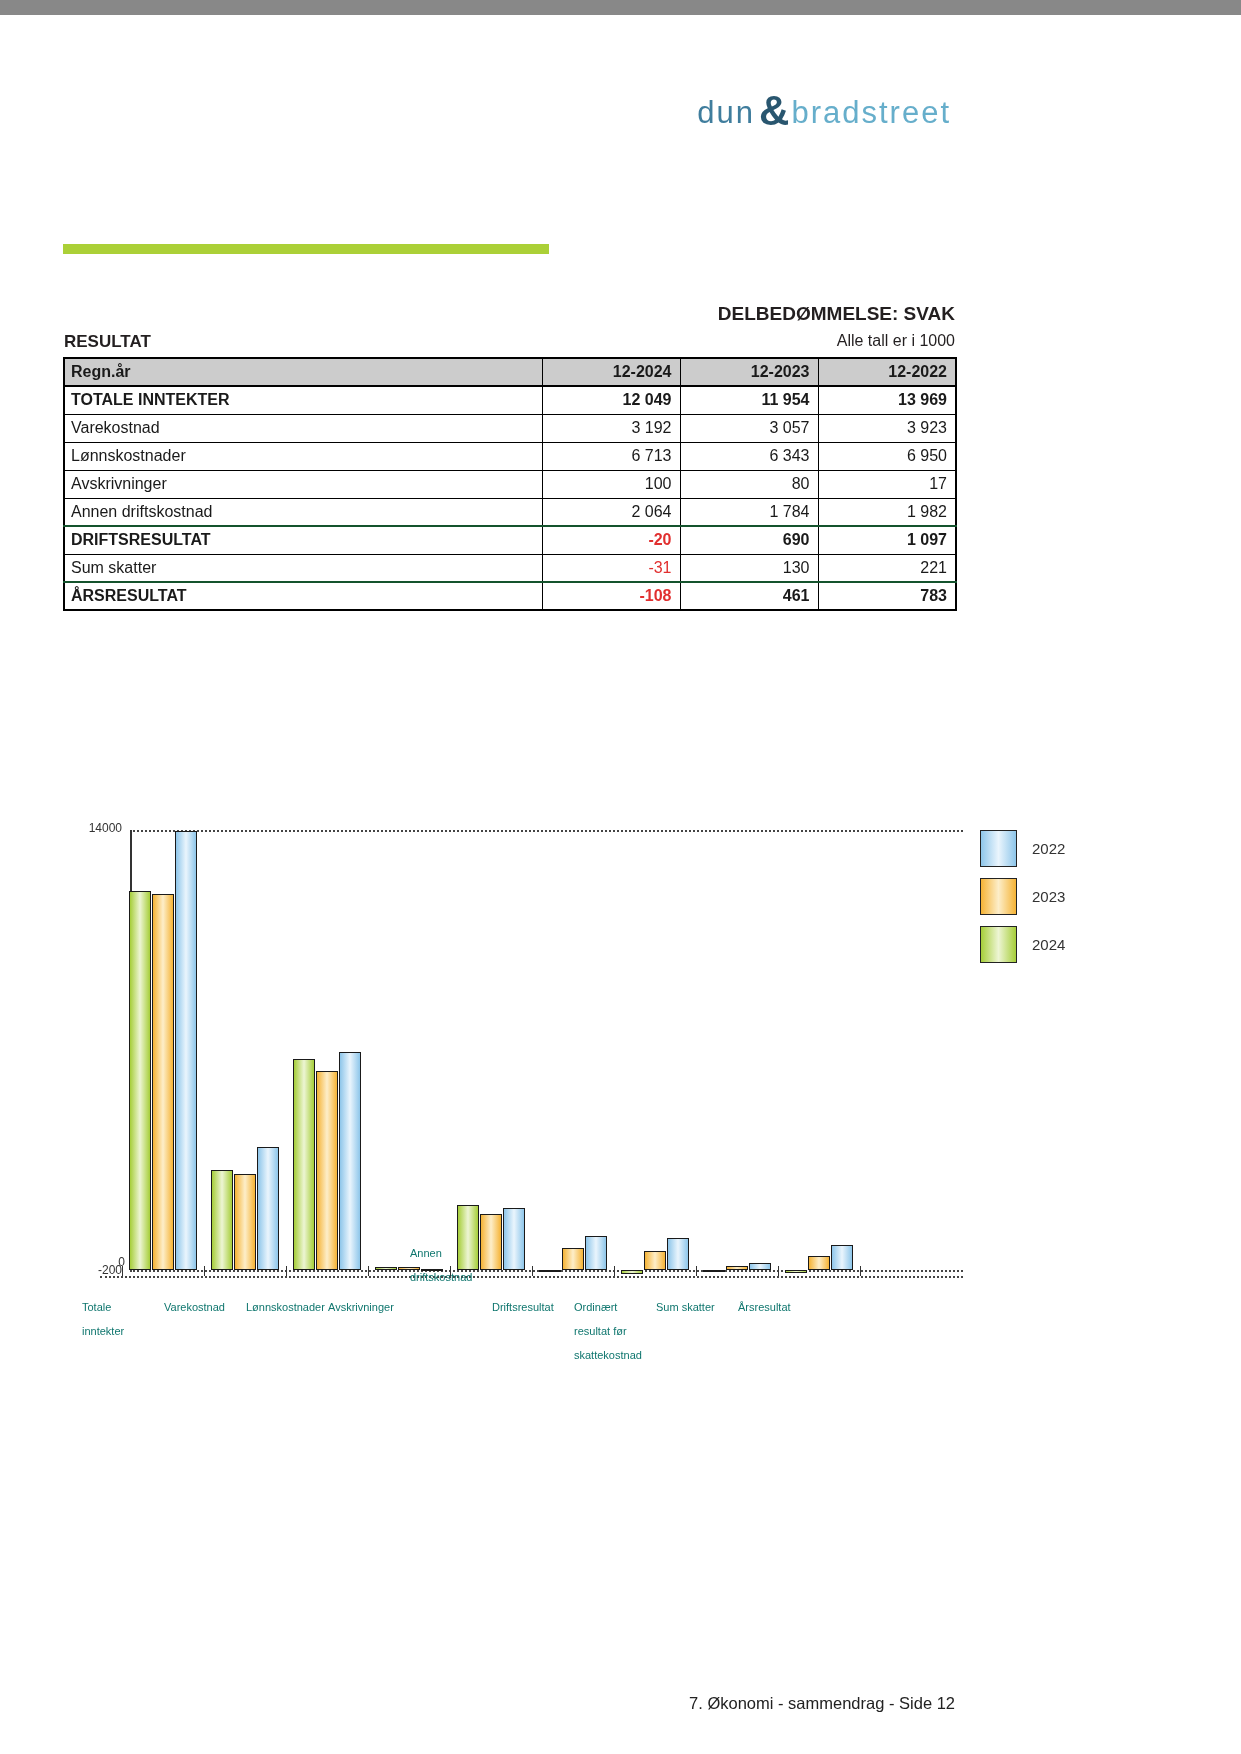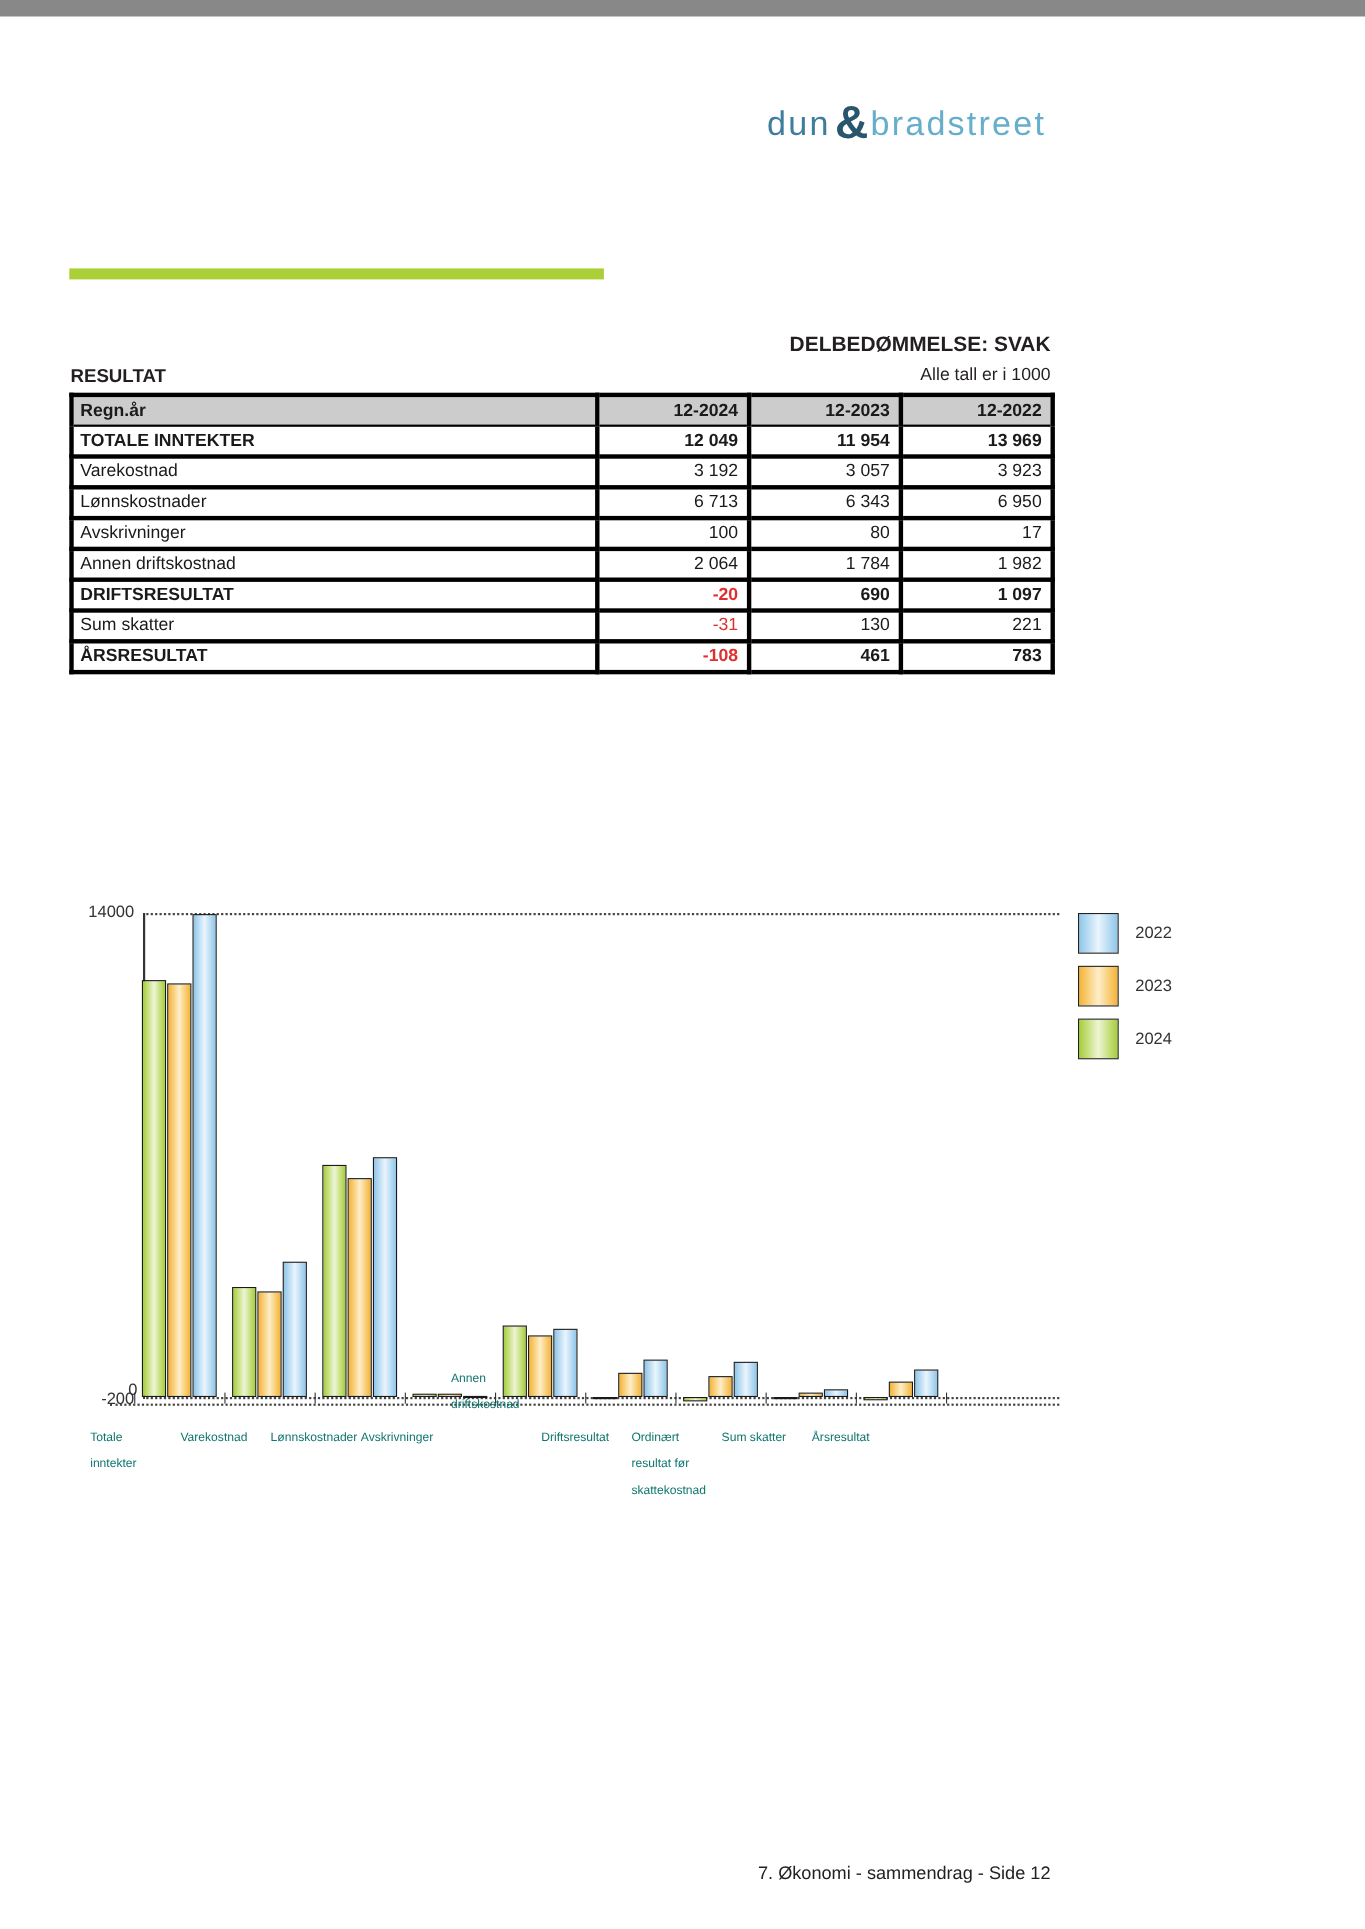"Regn.år" .result-table th, .result-table td { border: 4px solid #000000 -> 1px solid #000000 }
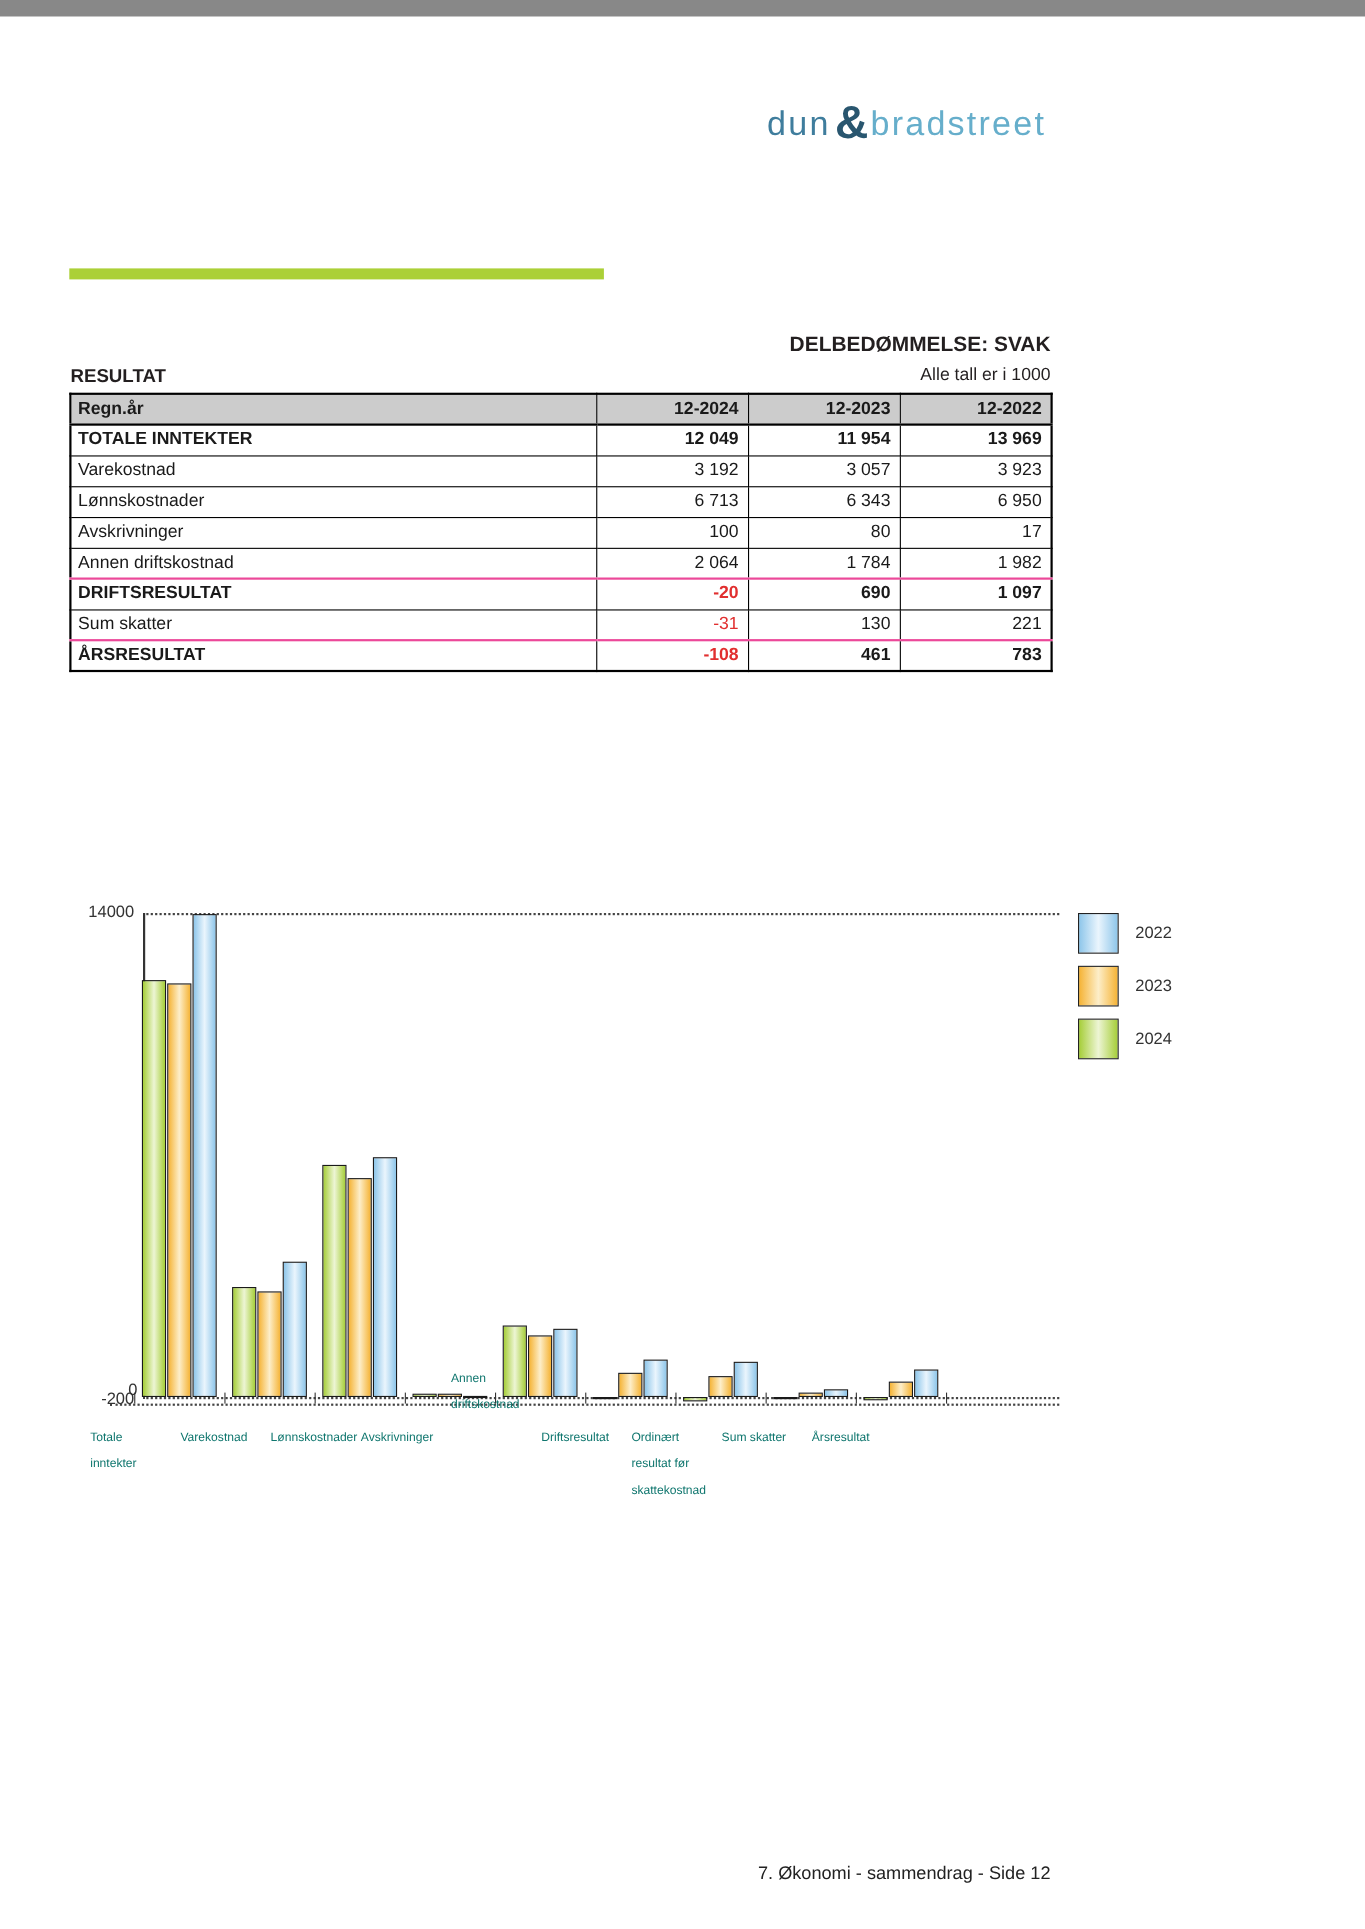"TOTALE INNTEKTER" .result-table tr.brow td { border-top: 2px solid #ec4899 -> 2px solid #14532d }
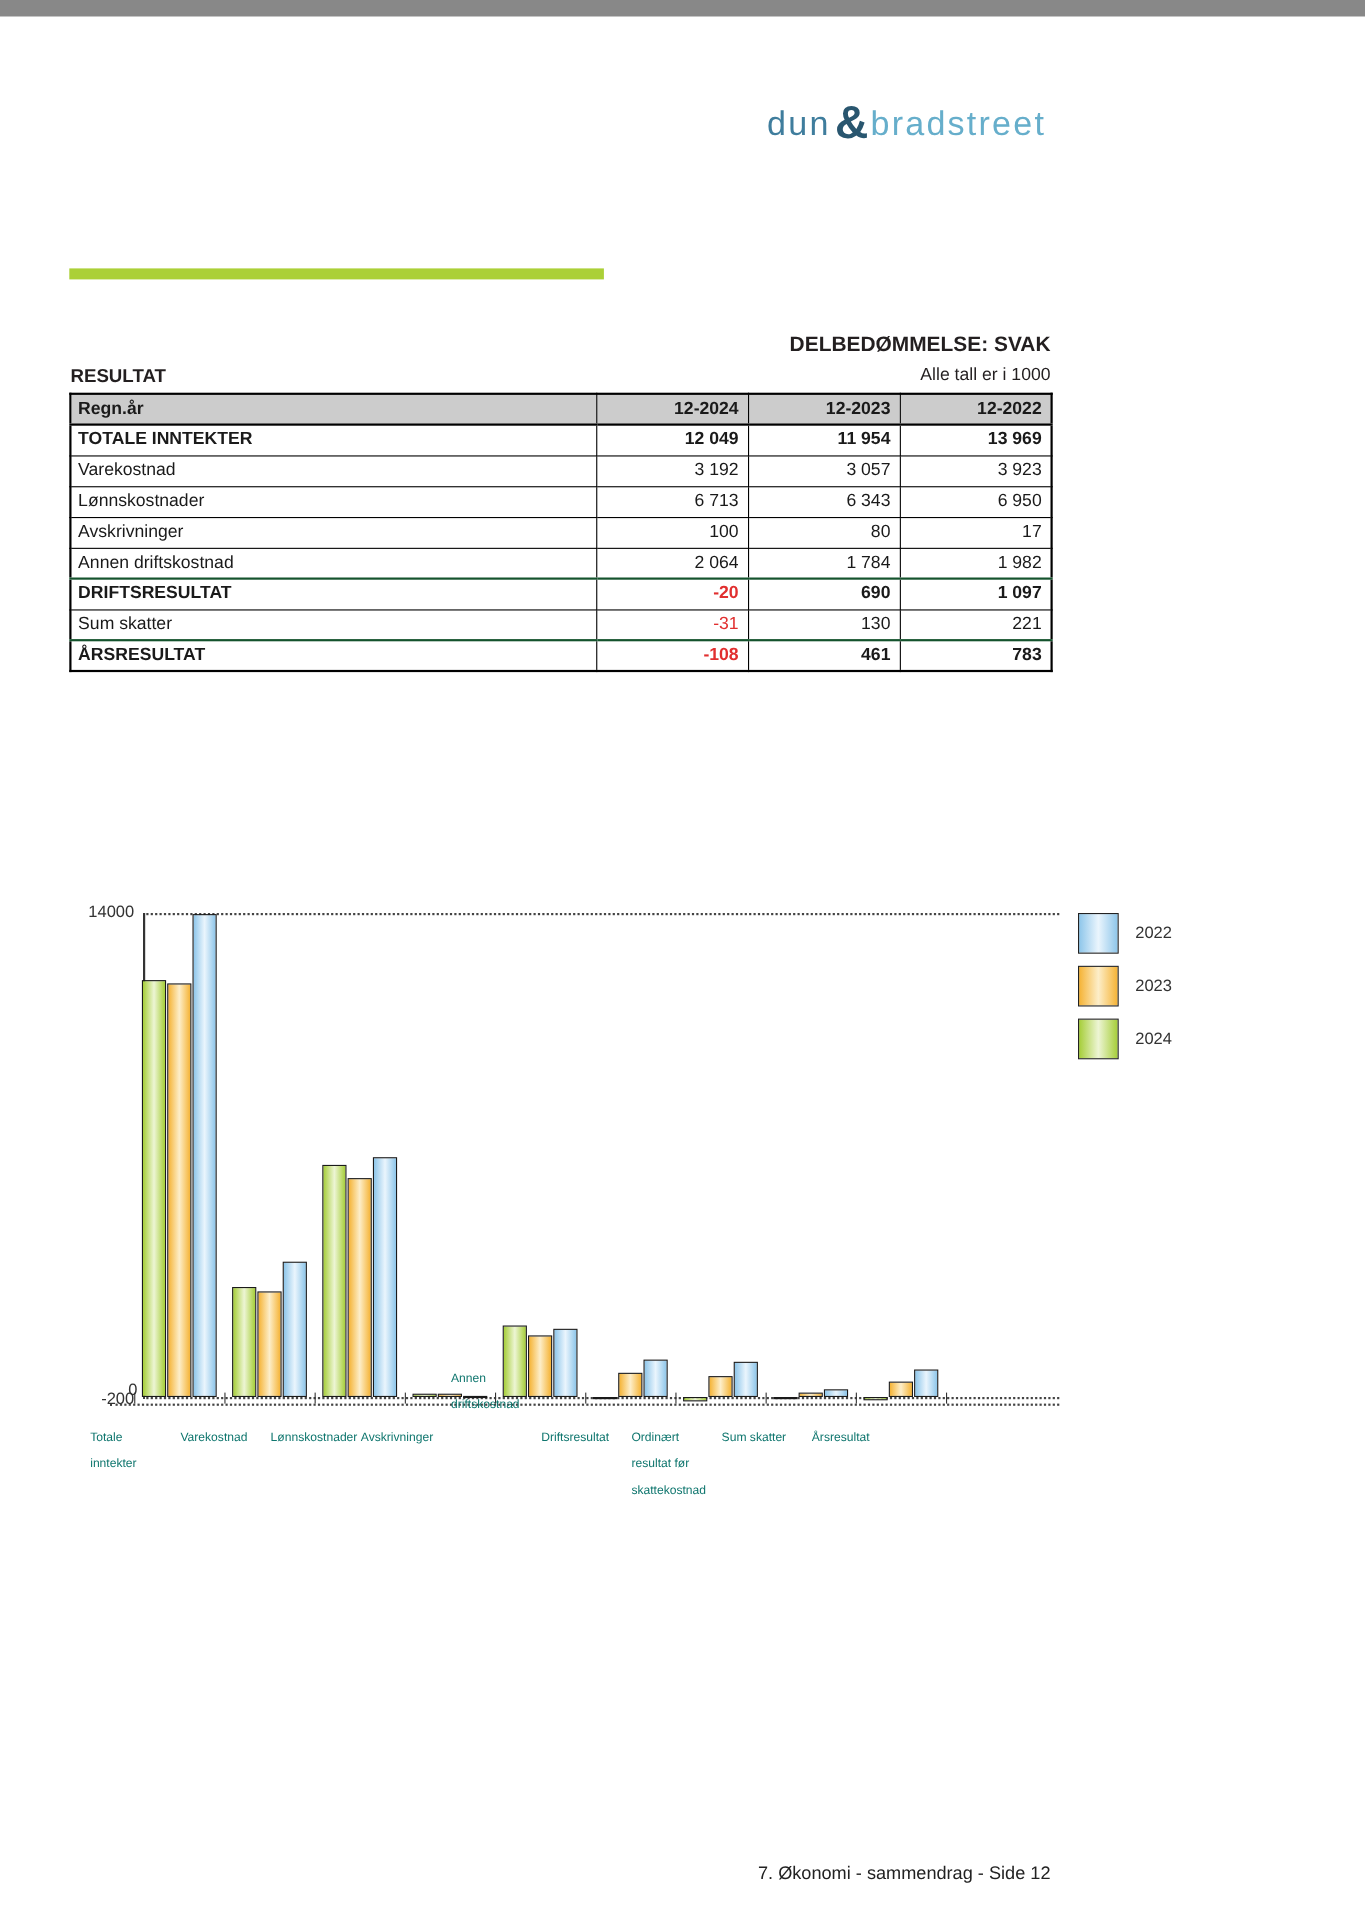"14000" .ytick { font-size: 15px -> 12px }
